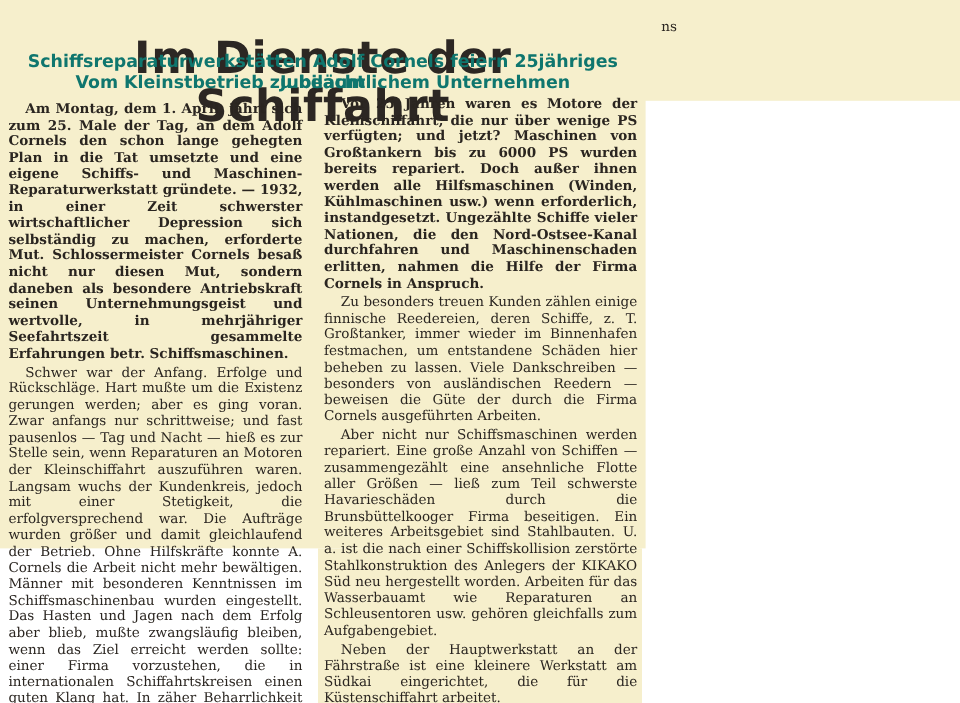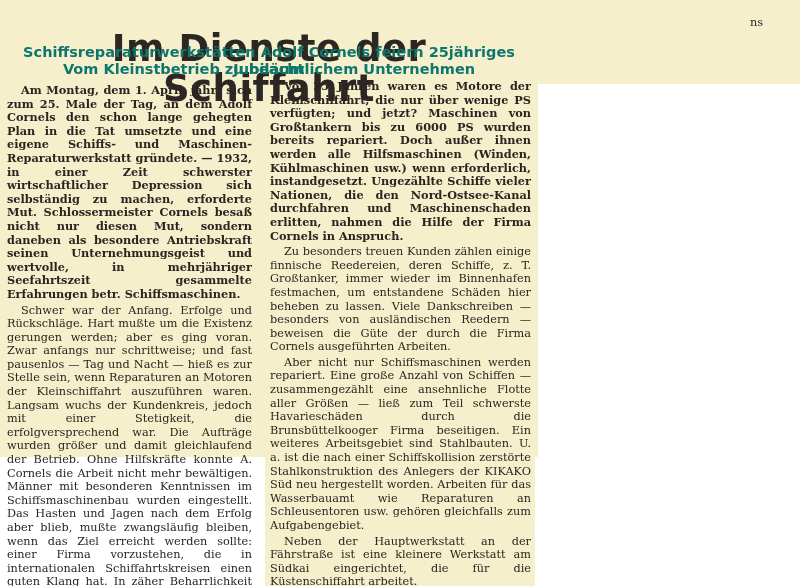"ns" .sig { text-align: right -> left }
